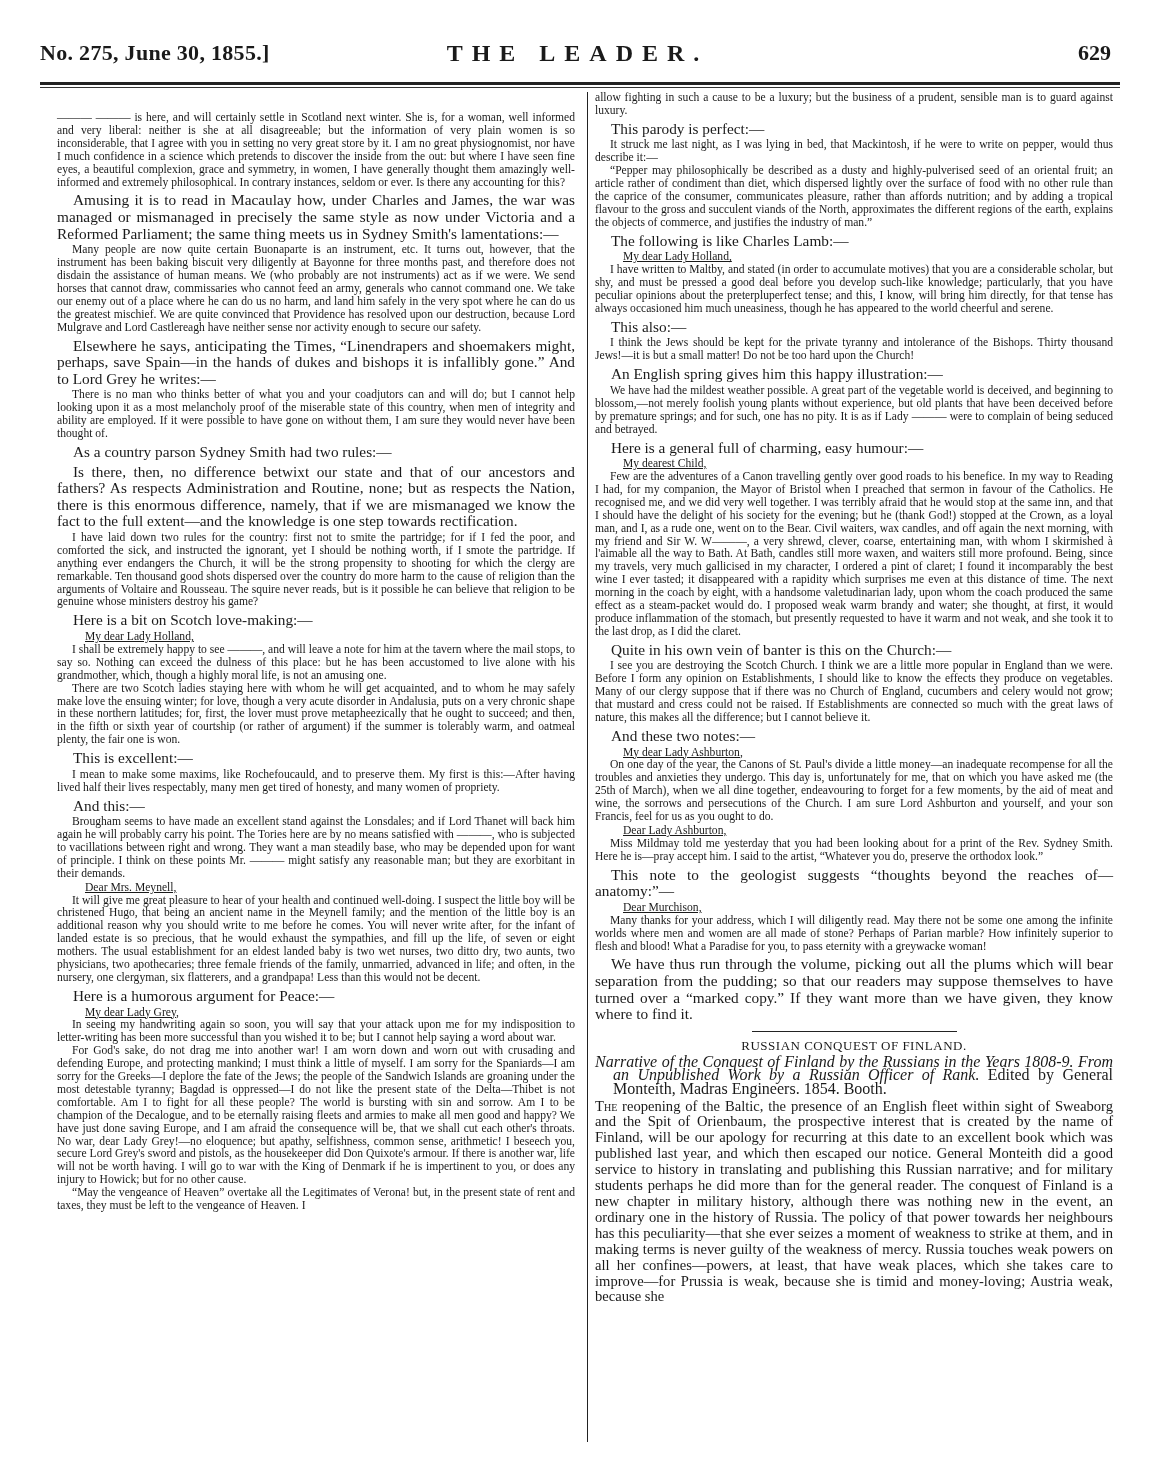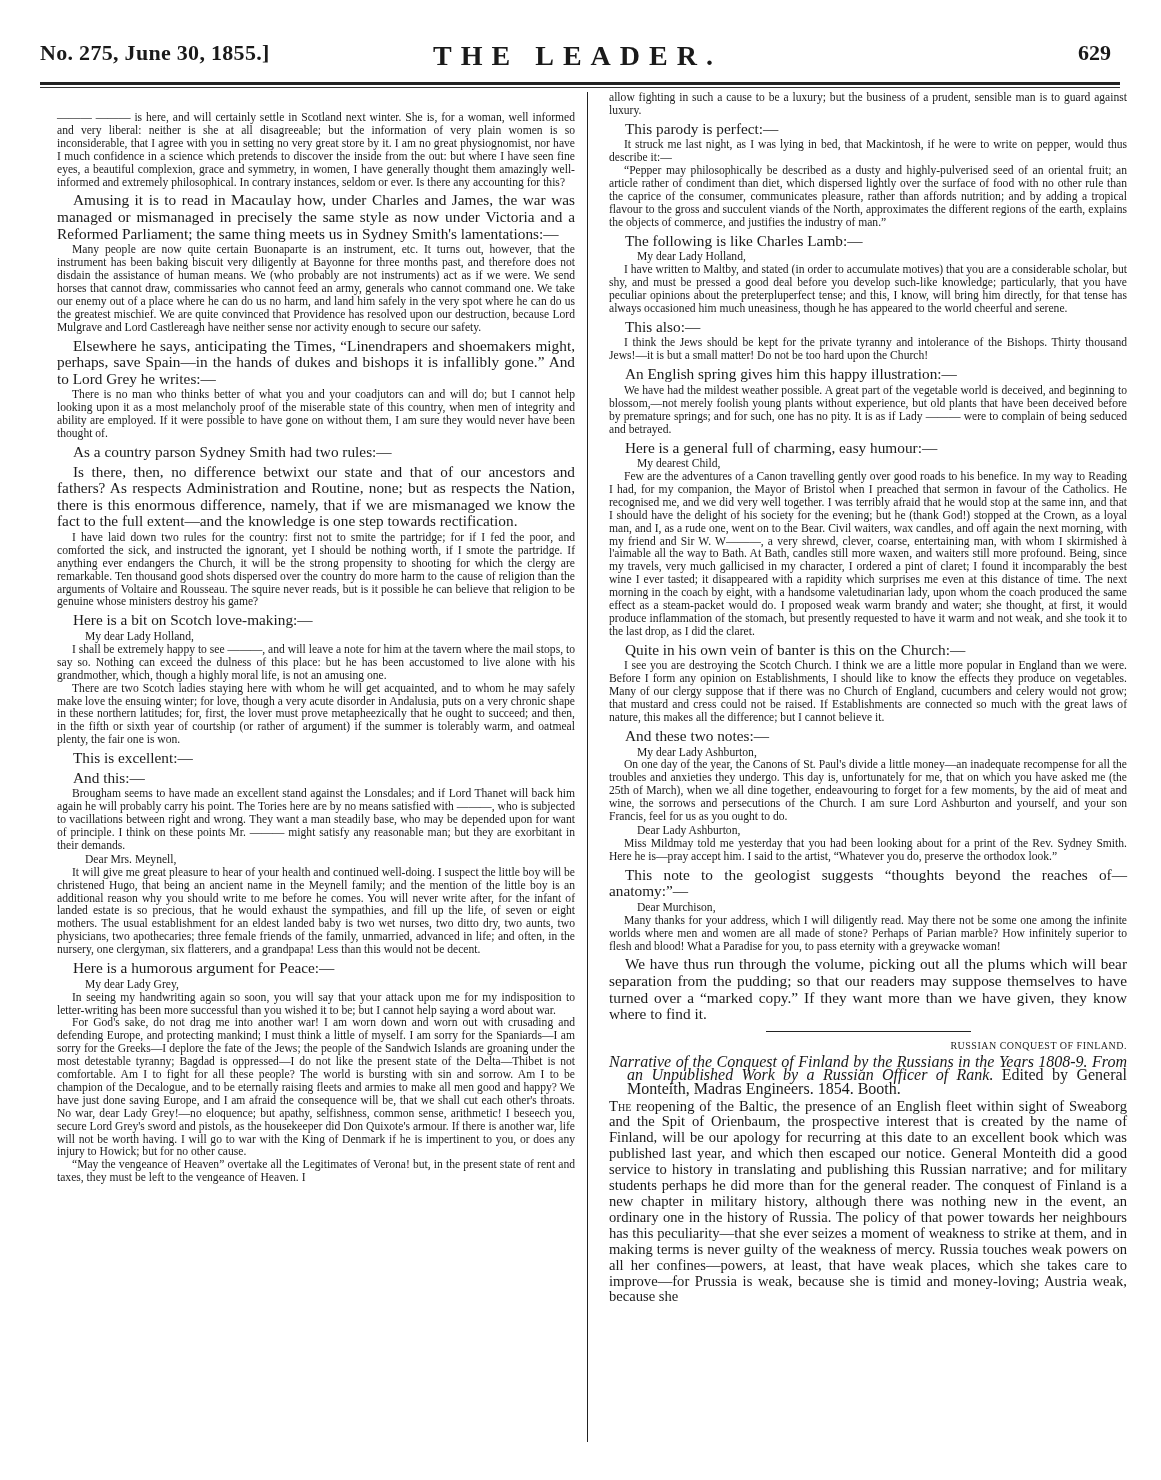"THE LEADER." .masthead .title { font-size: 28px -> 24px }
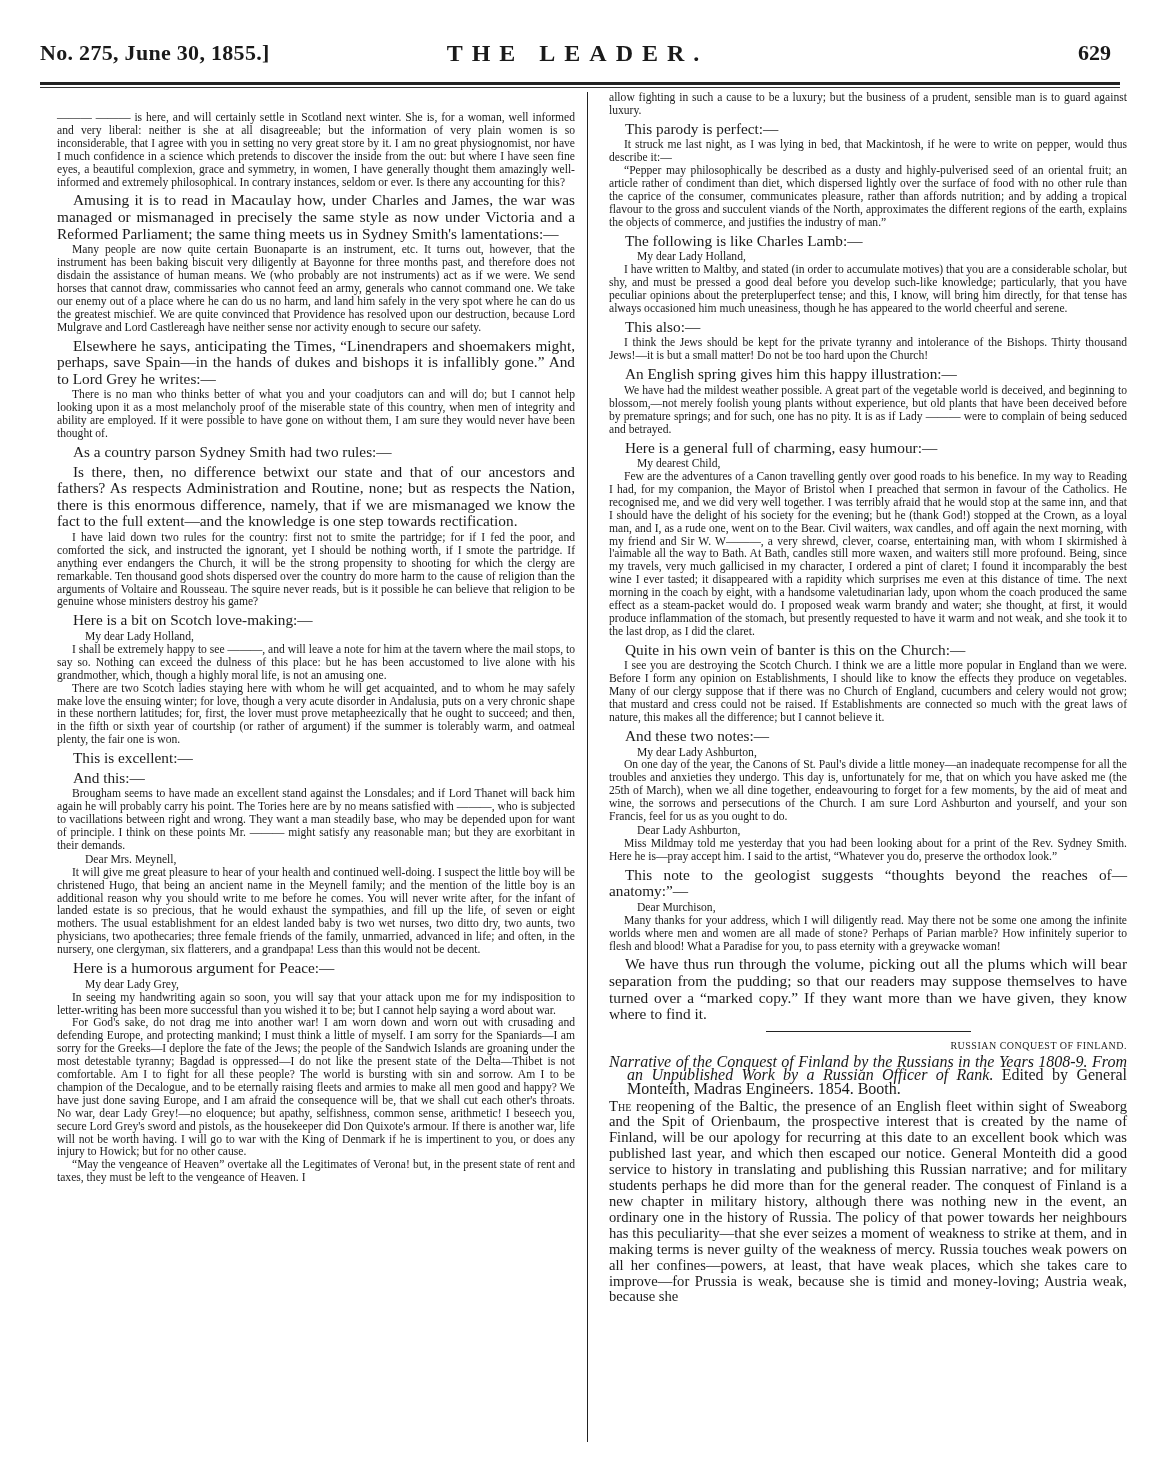"allow fighting in such a" .col.right { margin-left: 14px -> none }
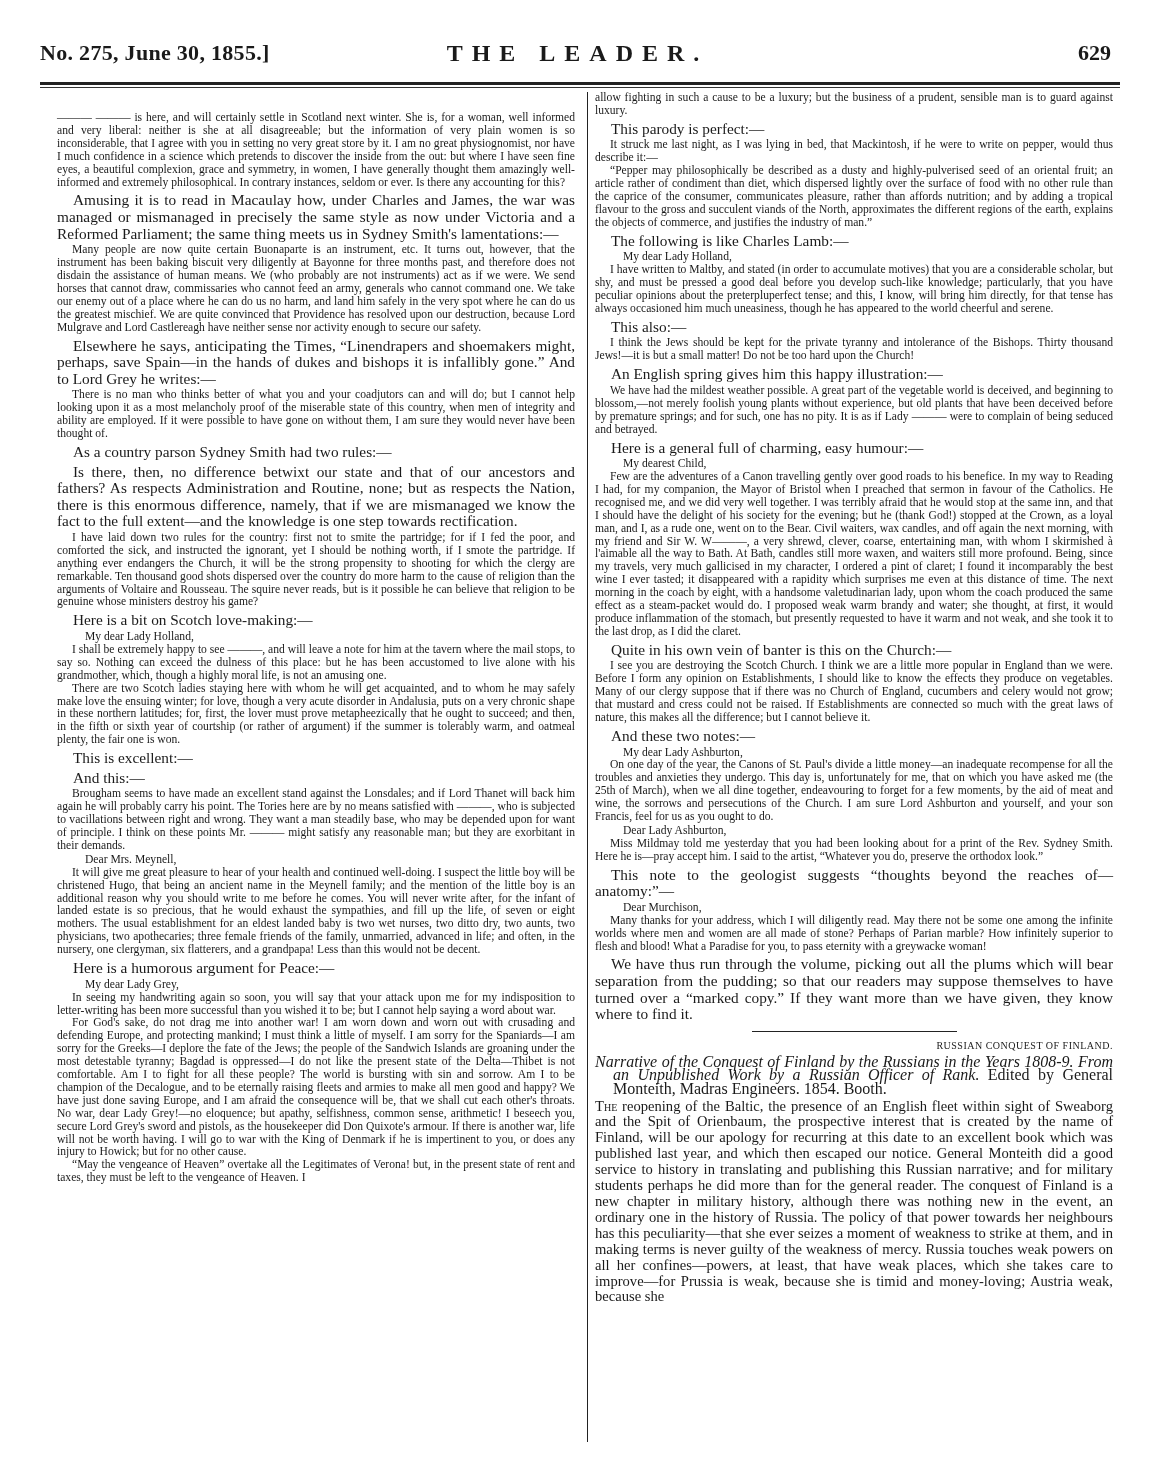"My dear Lady Holland," .salutation { text-decoration: none -> underline }
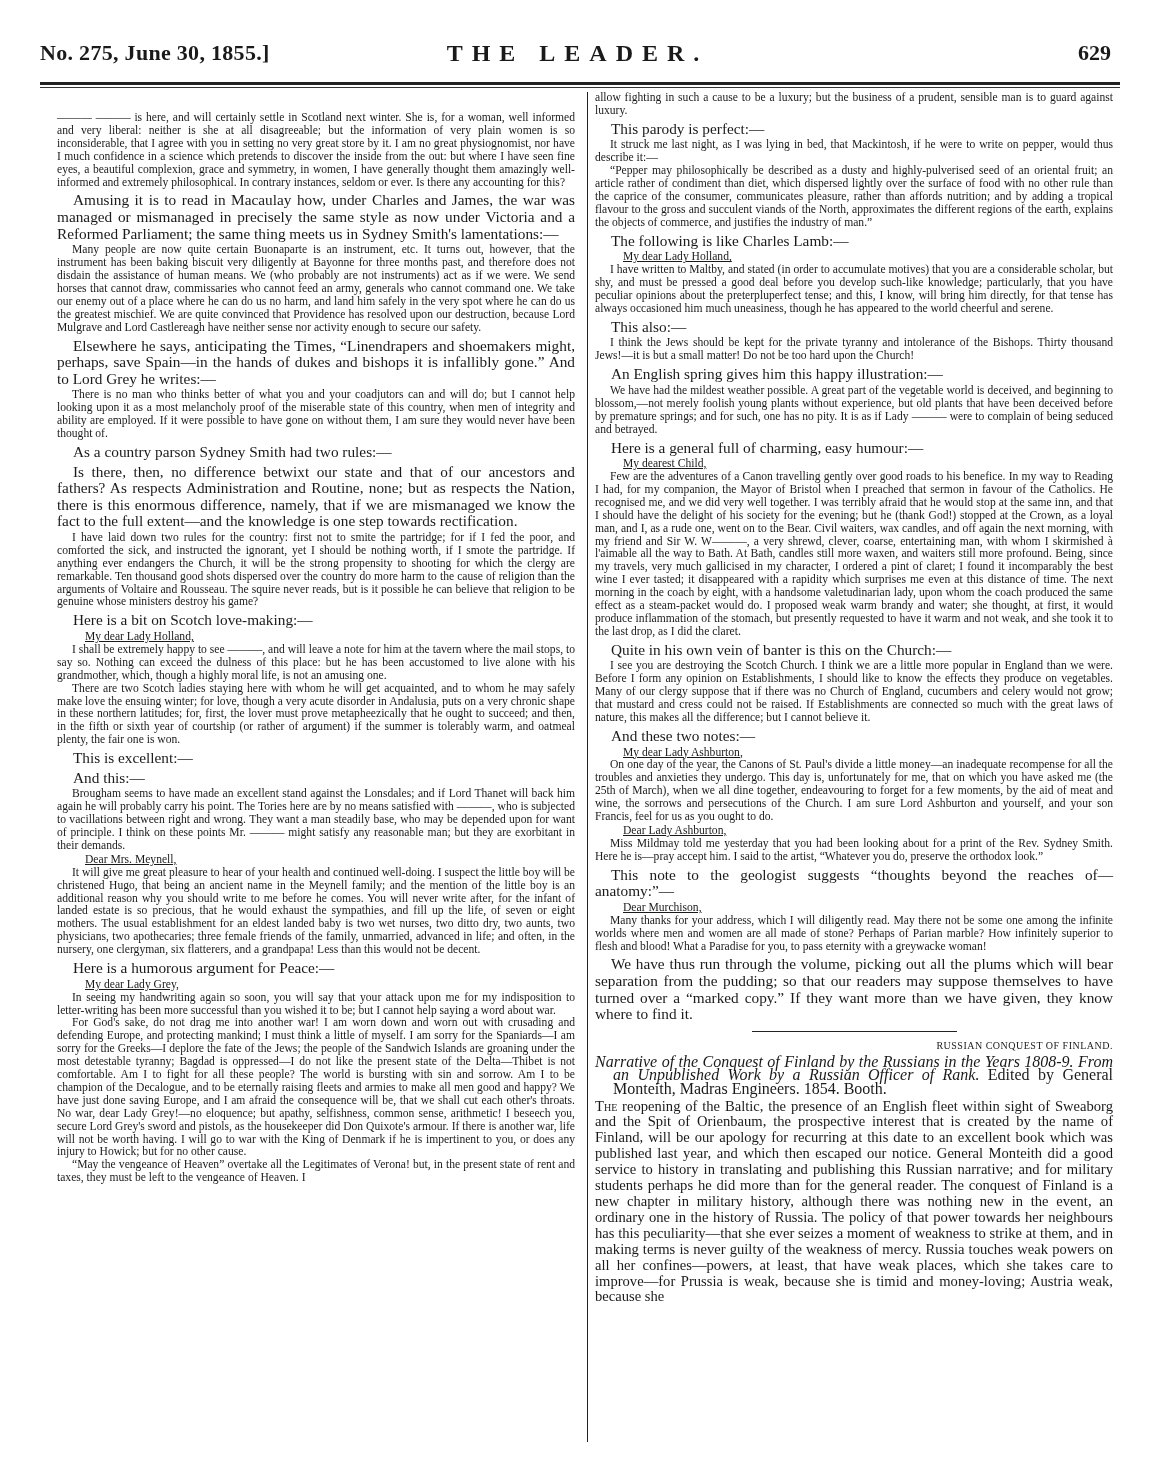"I mean to make some" p.q { html: none -> <p>I mean to make some maxims, like Rochefoucauld, and to preserve them. My first is this:—After having lived half their lives respectably, many men get tired of honesty, and many women of propriety.</p> }
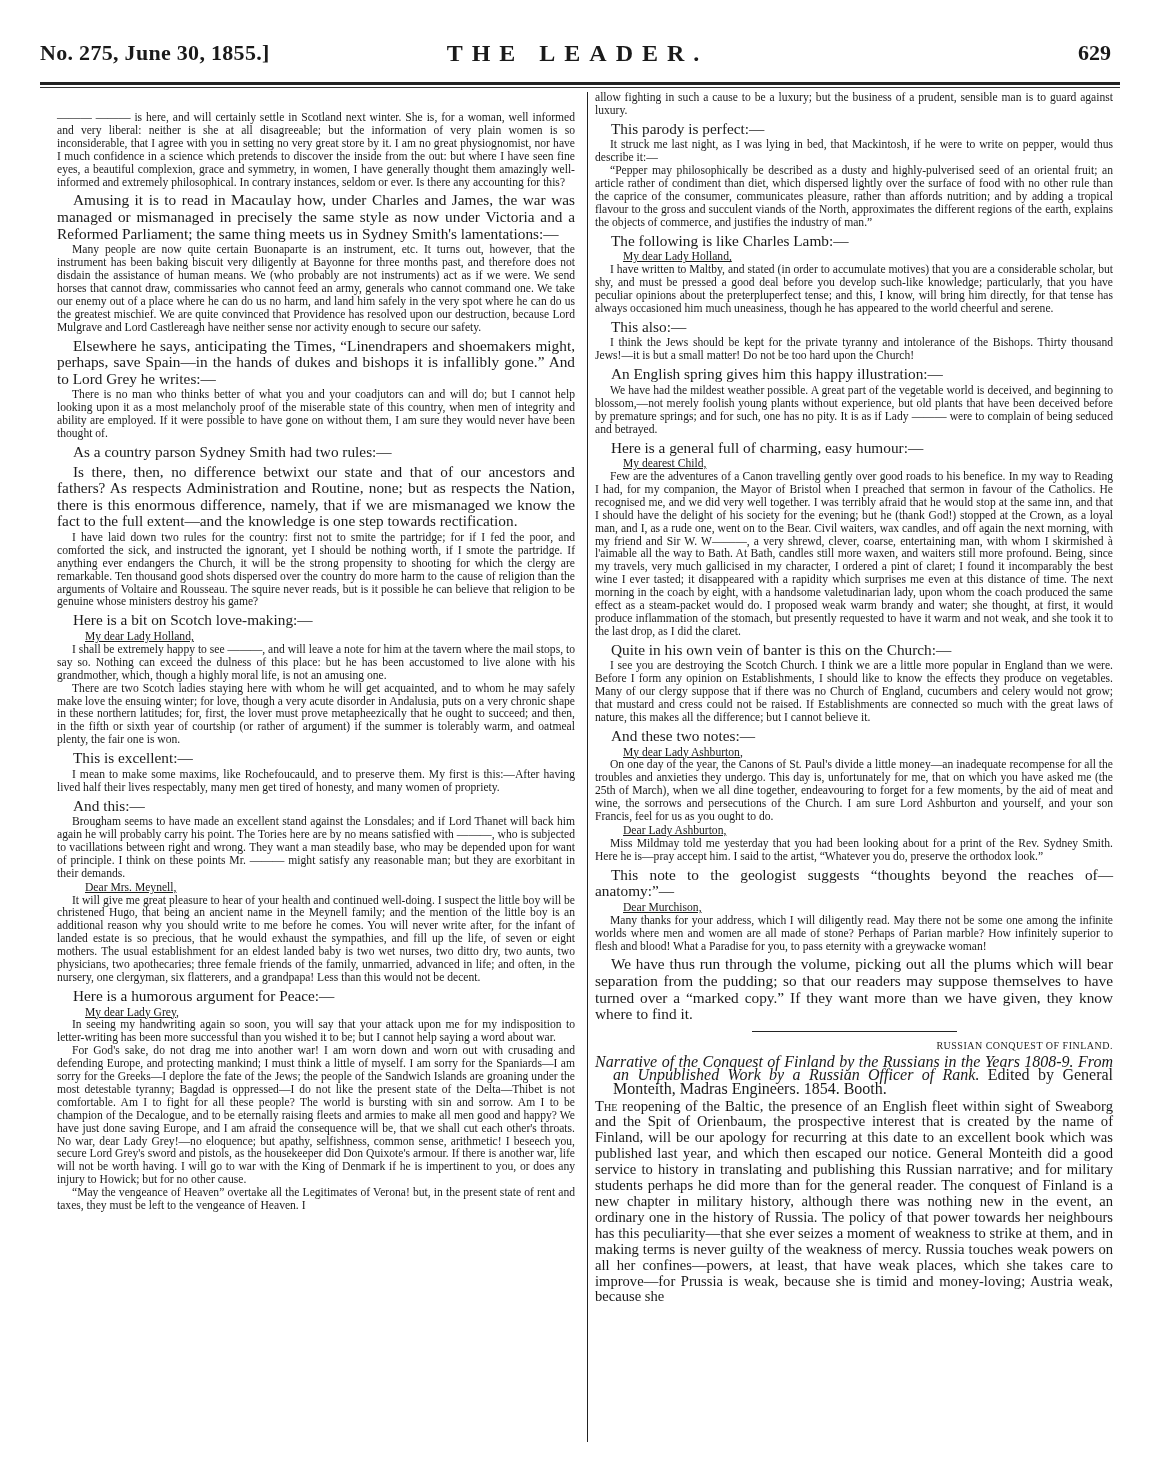"RUSSIAN CONQUEST OF FINLAND." .sect-title { font-size: 10px -> 13px; text-align: right -> center }
